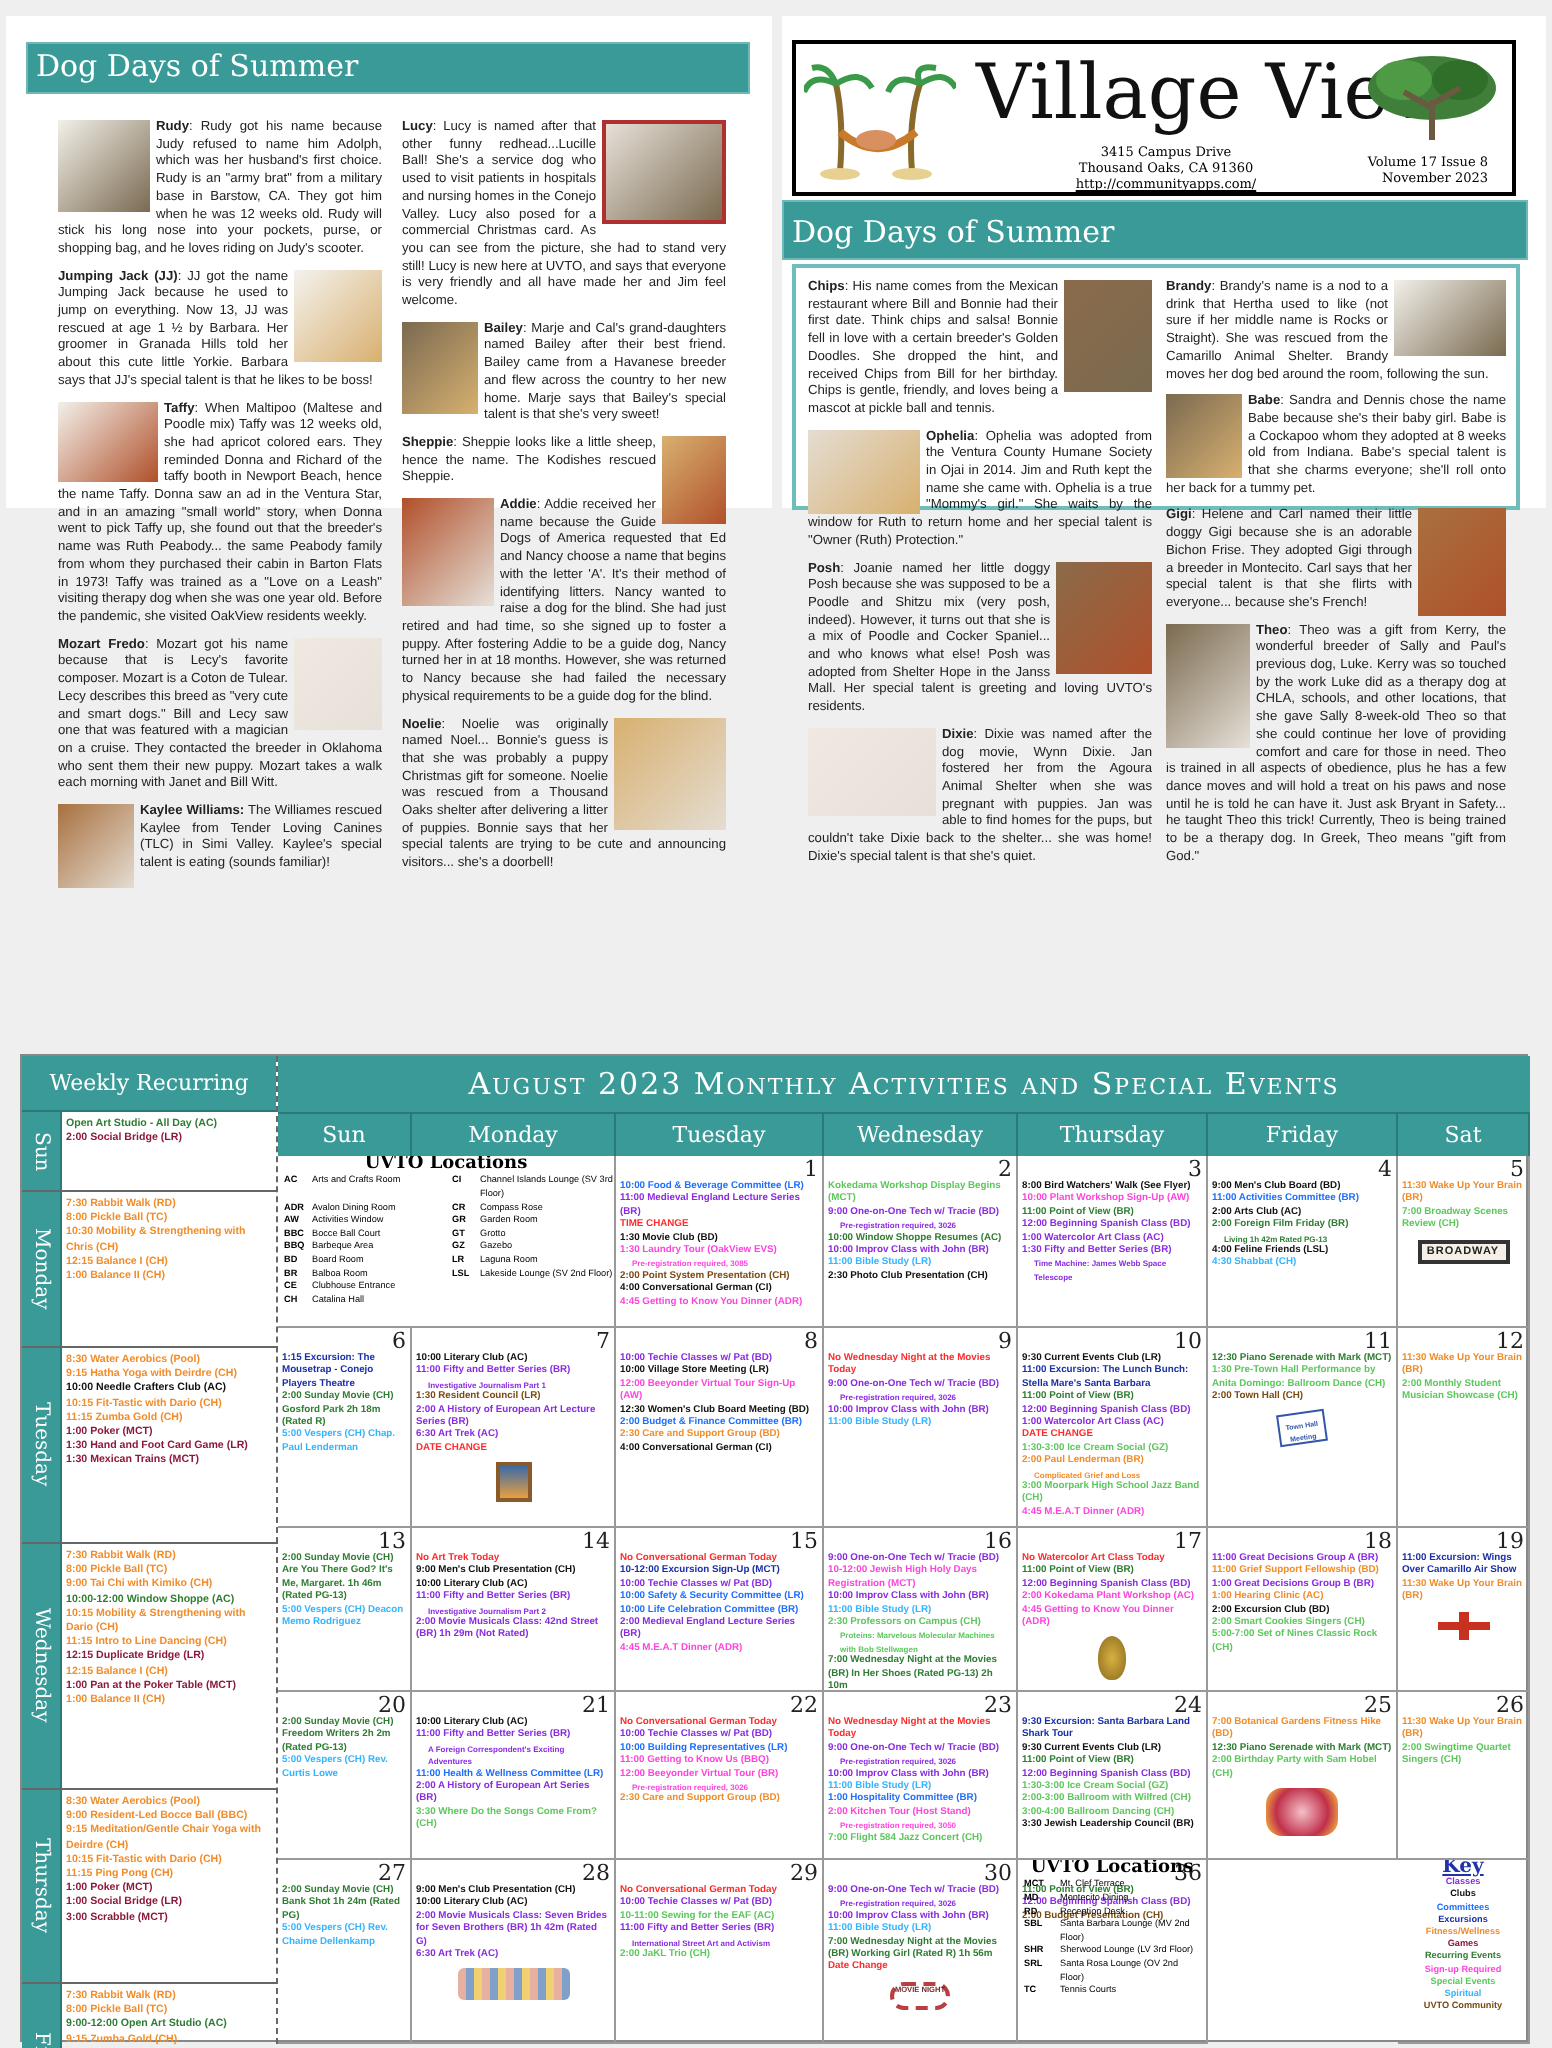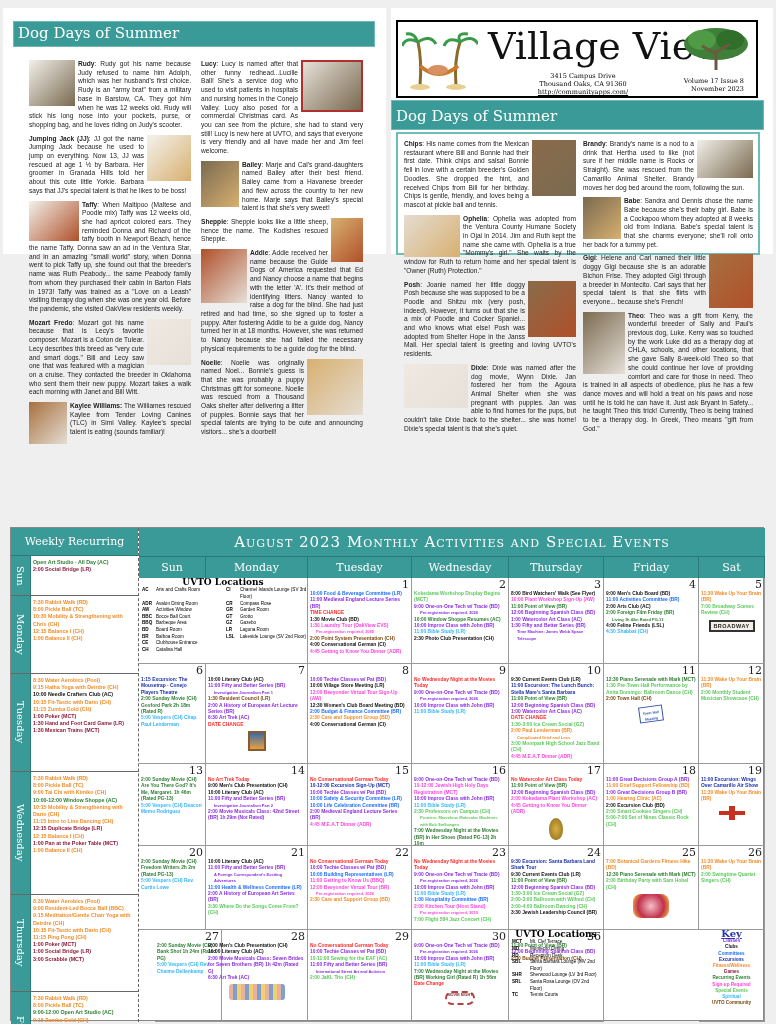"27" div.cell { left: 16px -> 0px }
